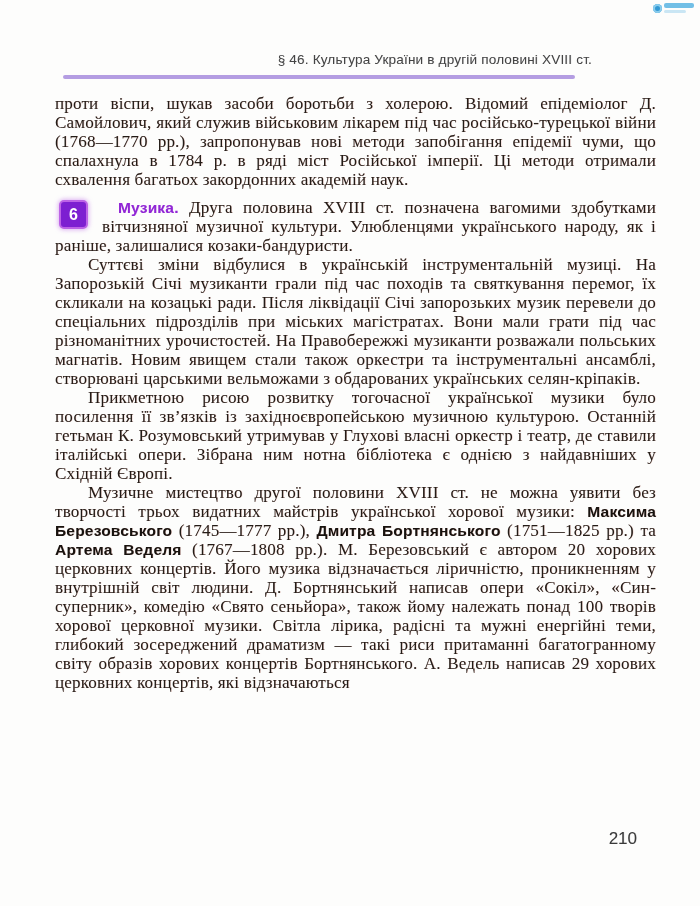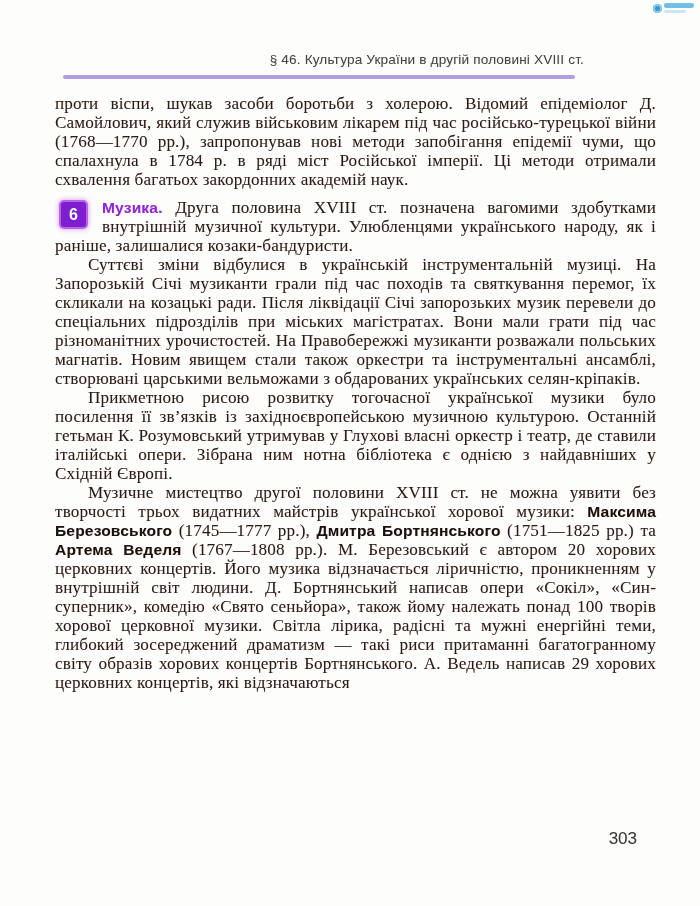"§ 46. Культура України в" .header-title { right: 116px -> 108px }
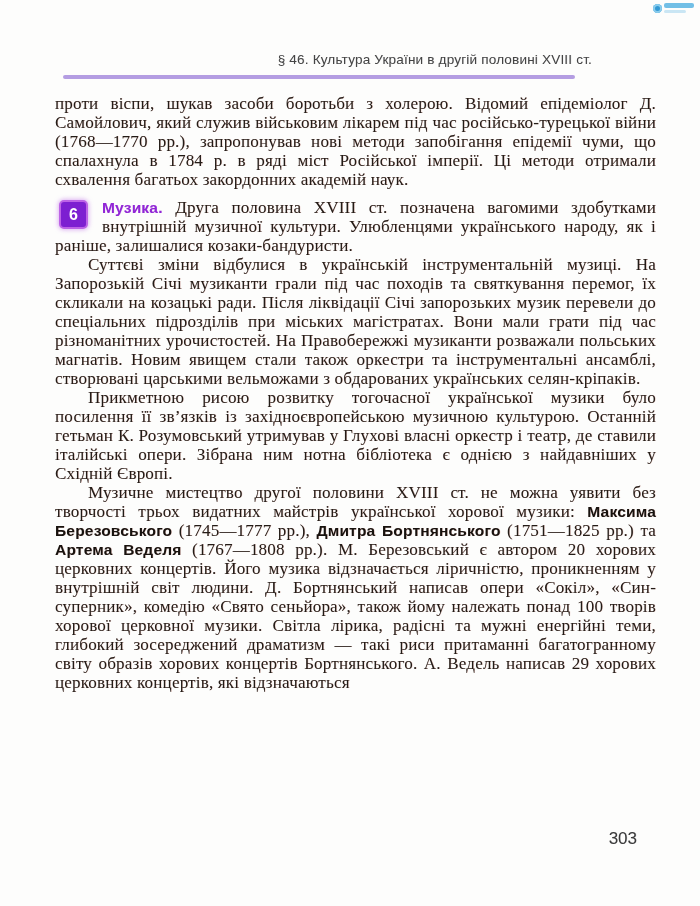"Музика." .music-label { margin-left: none -> 16px }
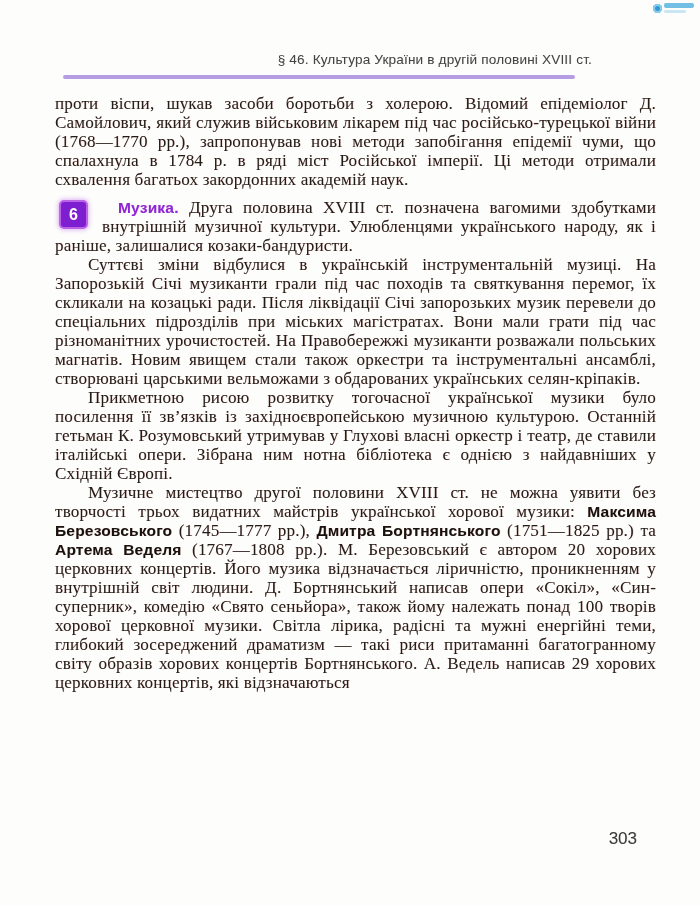"Друга половина XVIII ст. позначена" span { text: внутрішній -> вітчизняної }
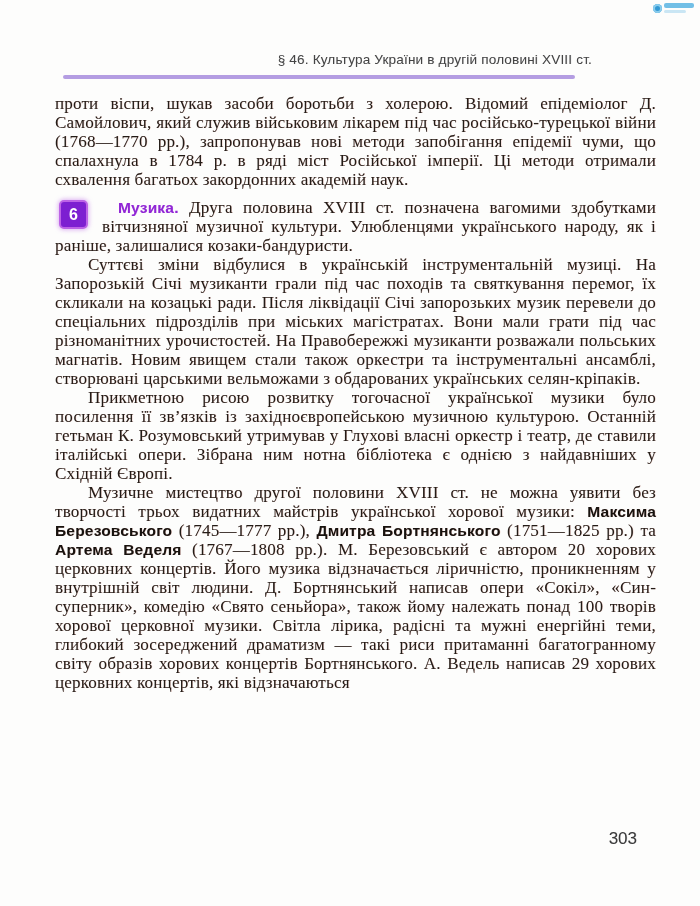"303" div.page-number { text: 303 -> 210 }
